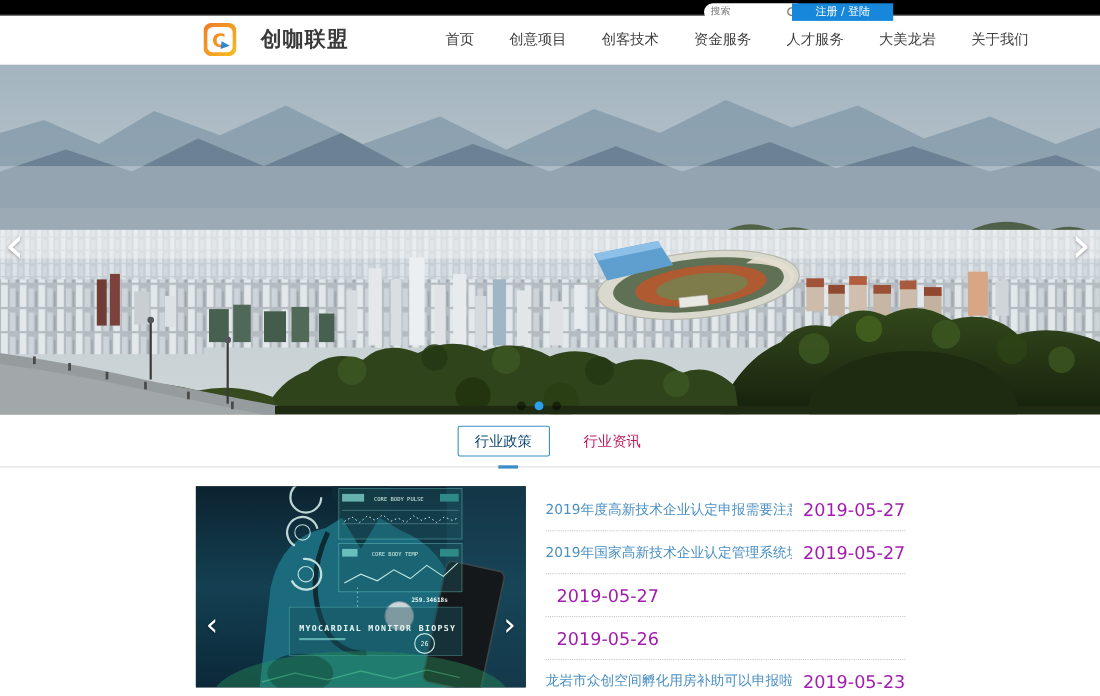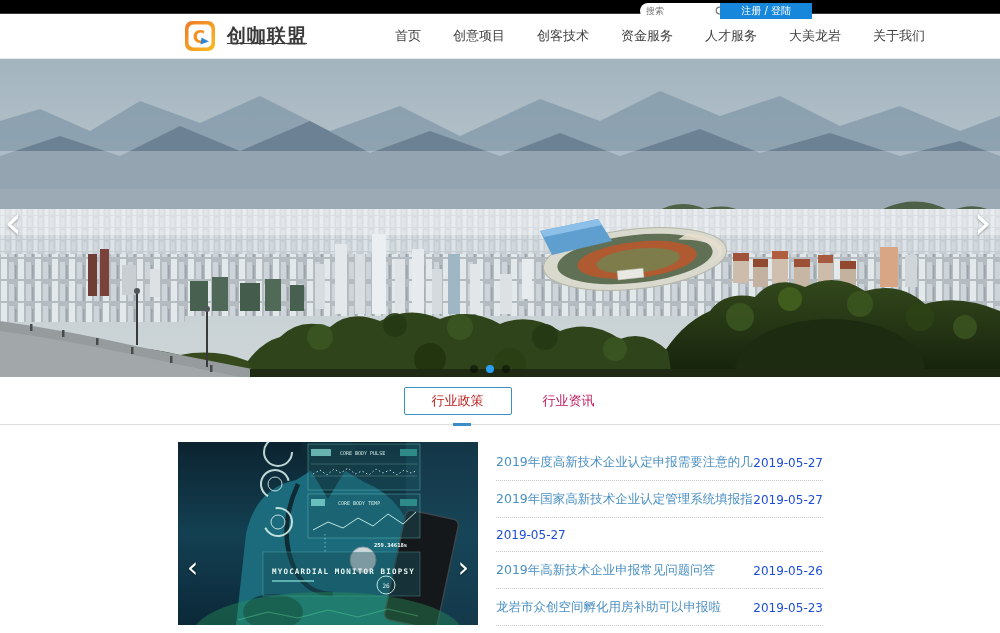"创咖联盟" .brand-name { margin-left: 12px -> 22px; text-decoration: underline -> none }
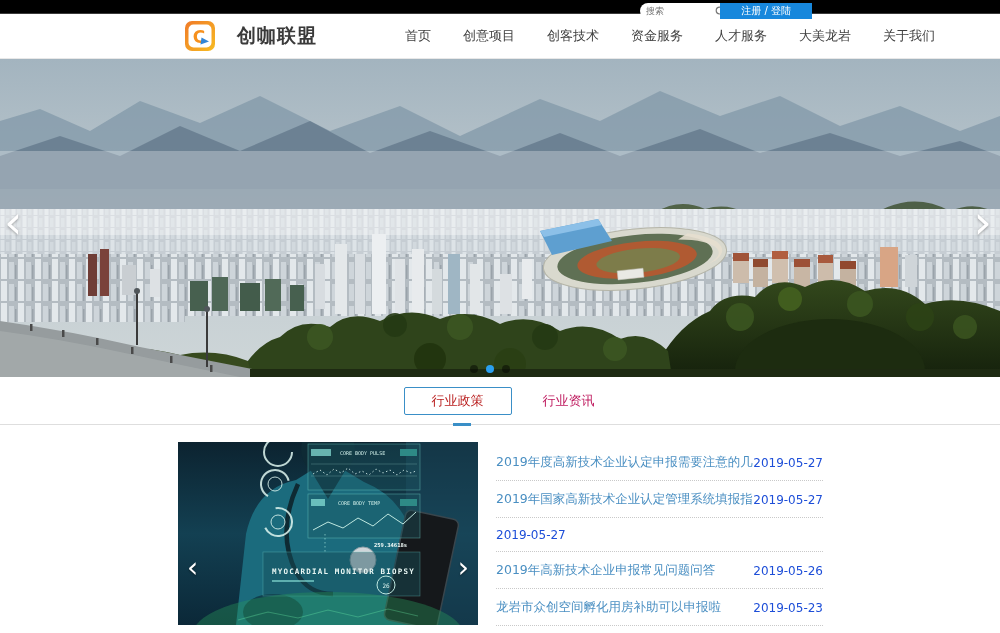"行业政策" .tab.active { color: #b91c1c -> #0c4a6e; padding: 4px 27px -> 4px 15px }
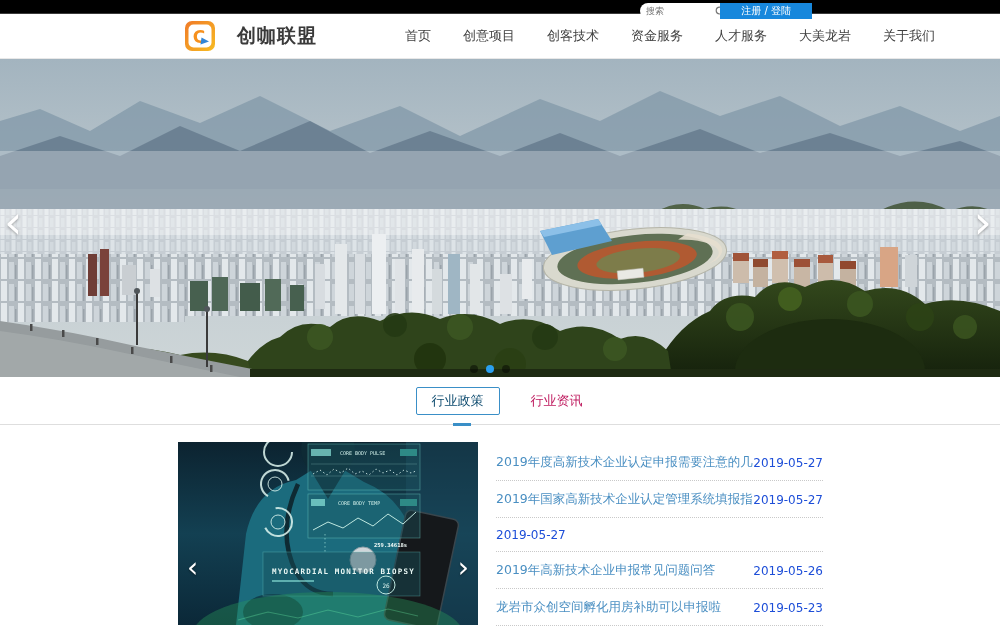"2019-05-27" .news-date { color: #1d4ed8 -> #a21caf; font-size: 12px -> 16px; margin-left: none -> 10px }
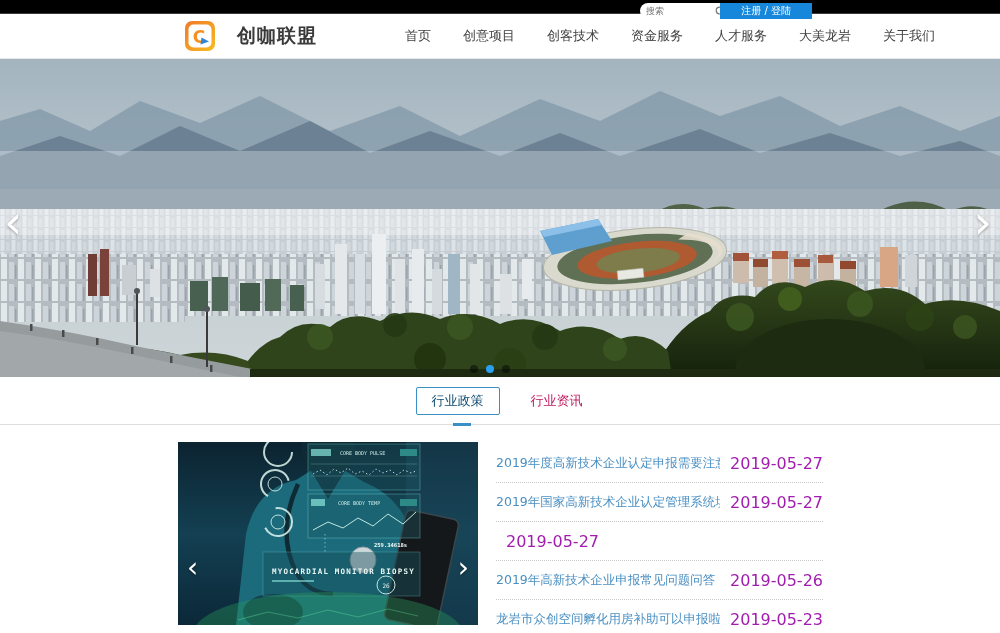"2019年高新技术企业申报常见问题问答" span.news-title { html: <span>2019年高新技术企业申报常见问题问答</span> -> none }
